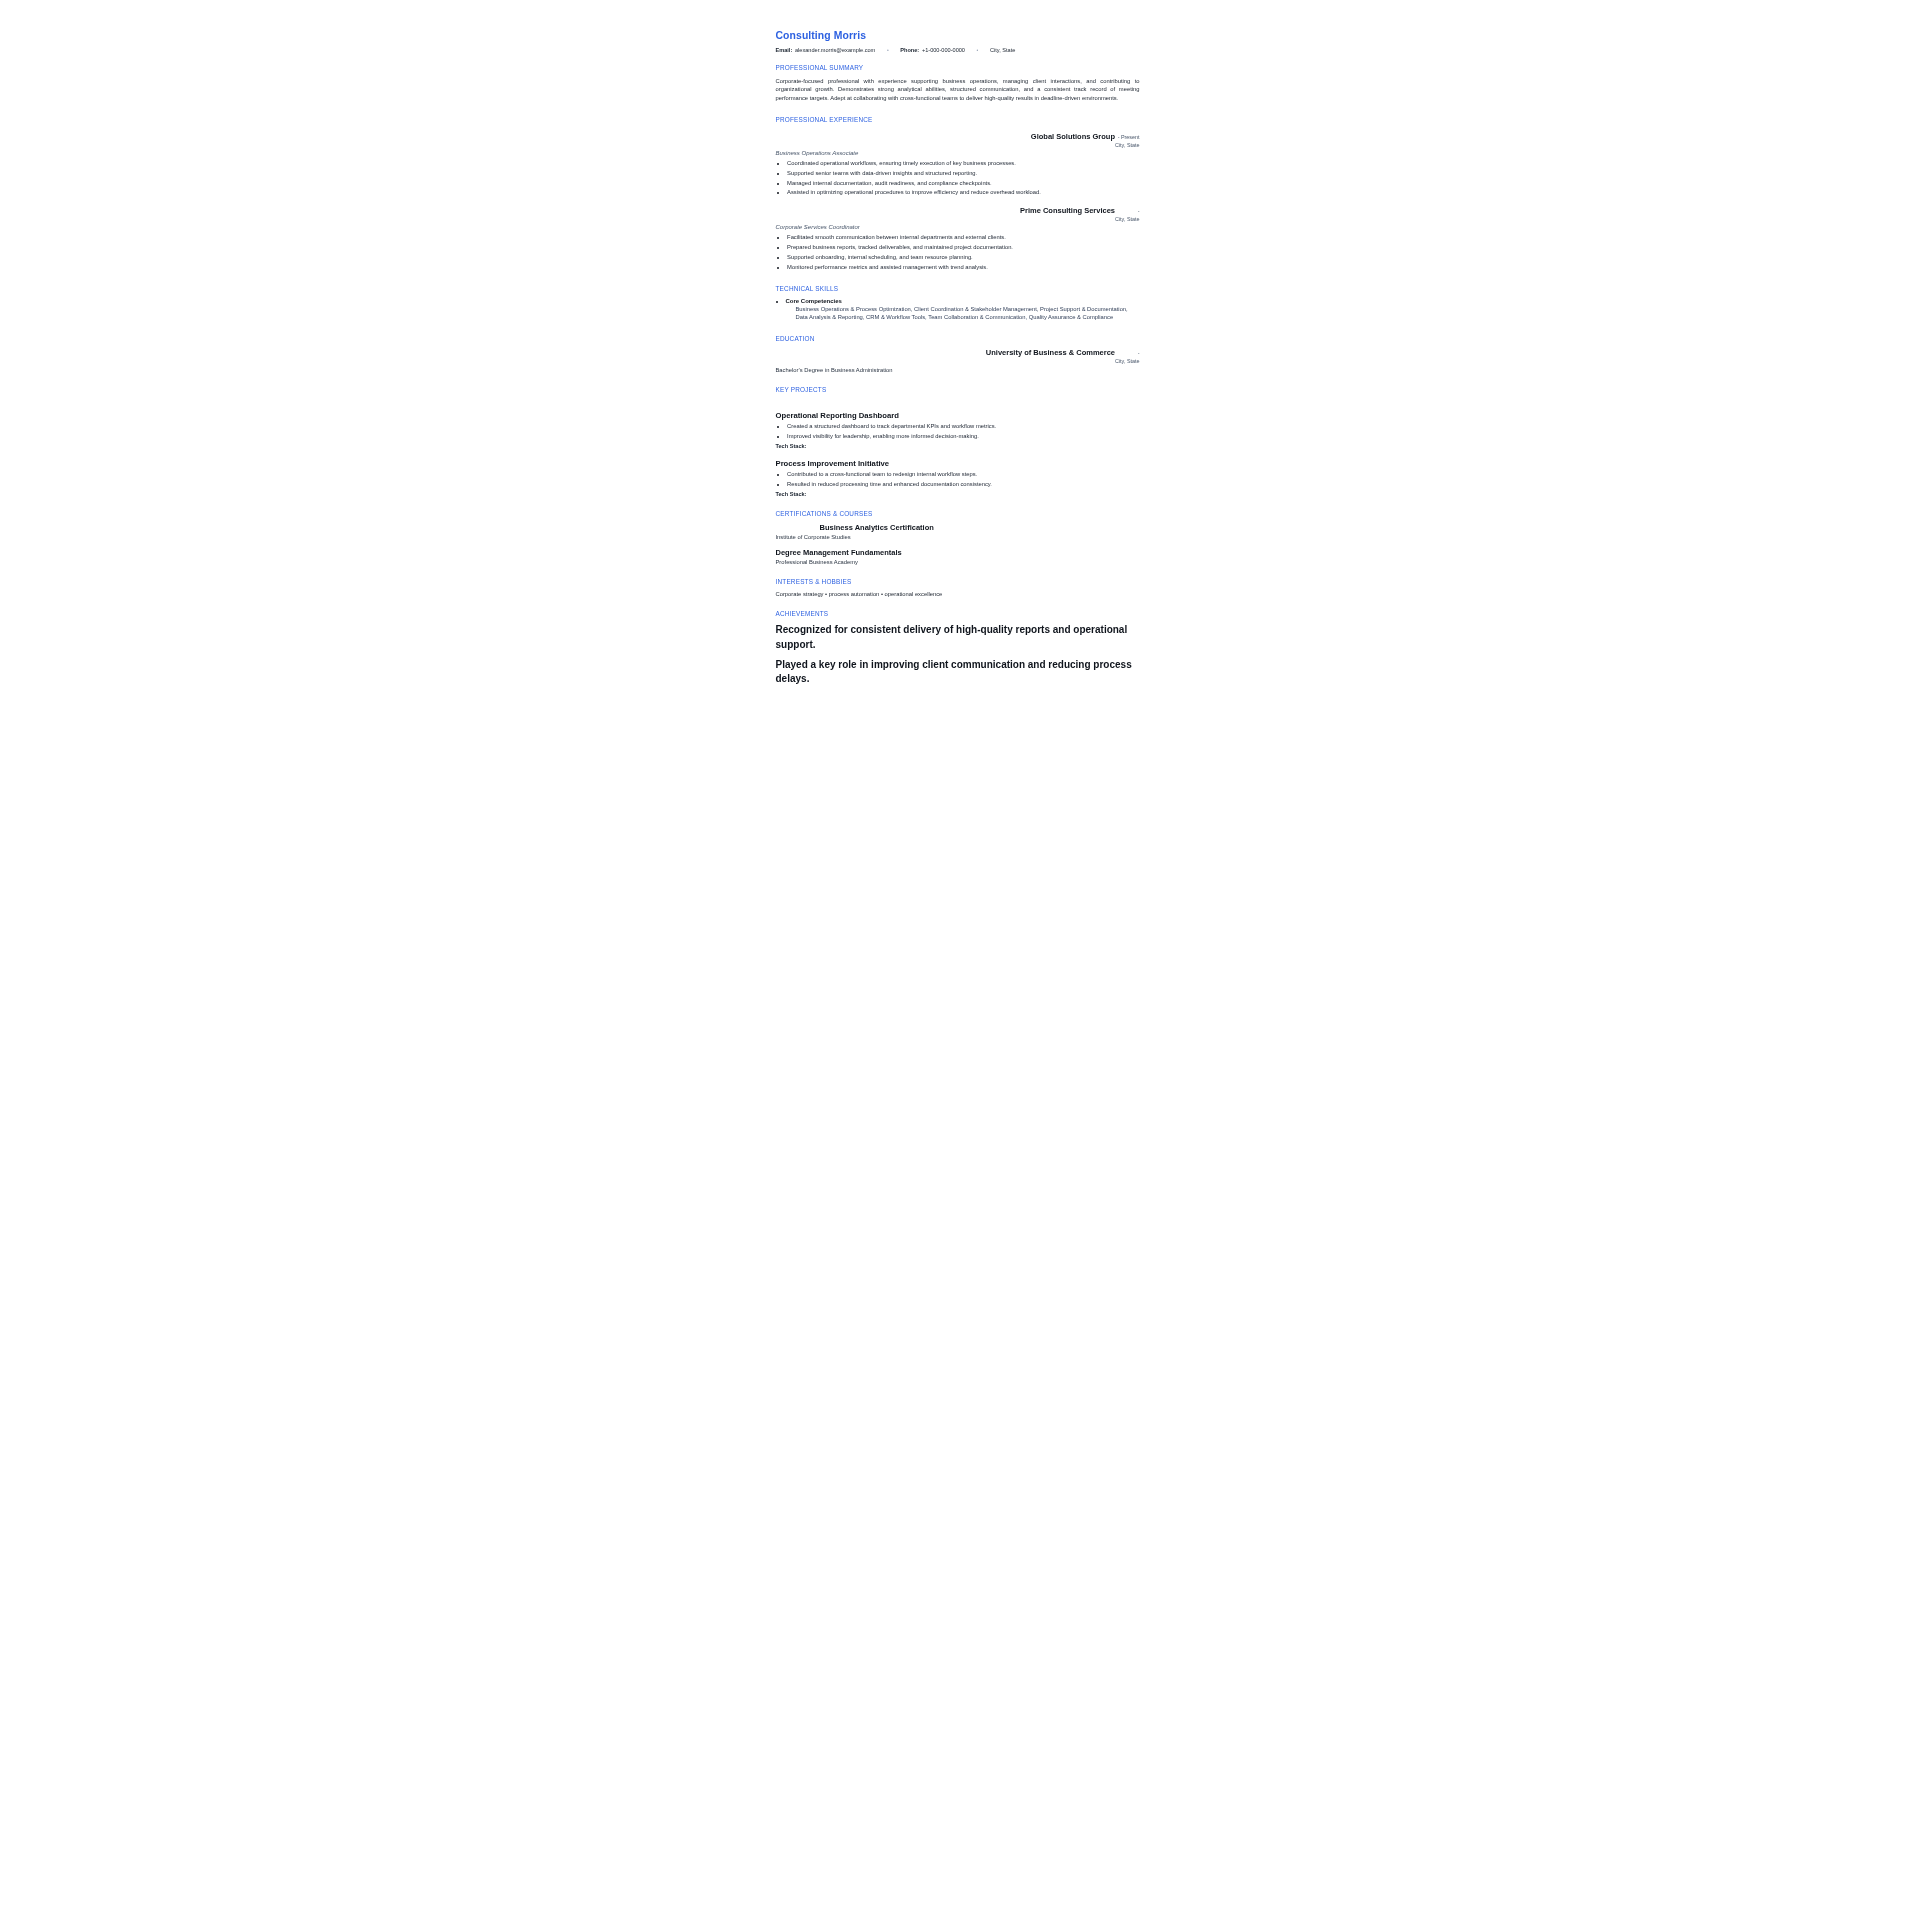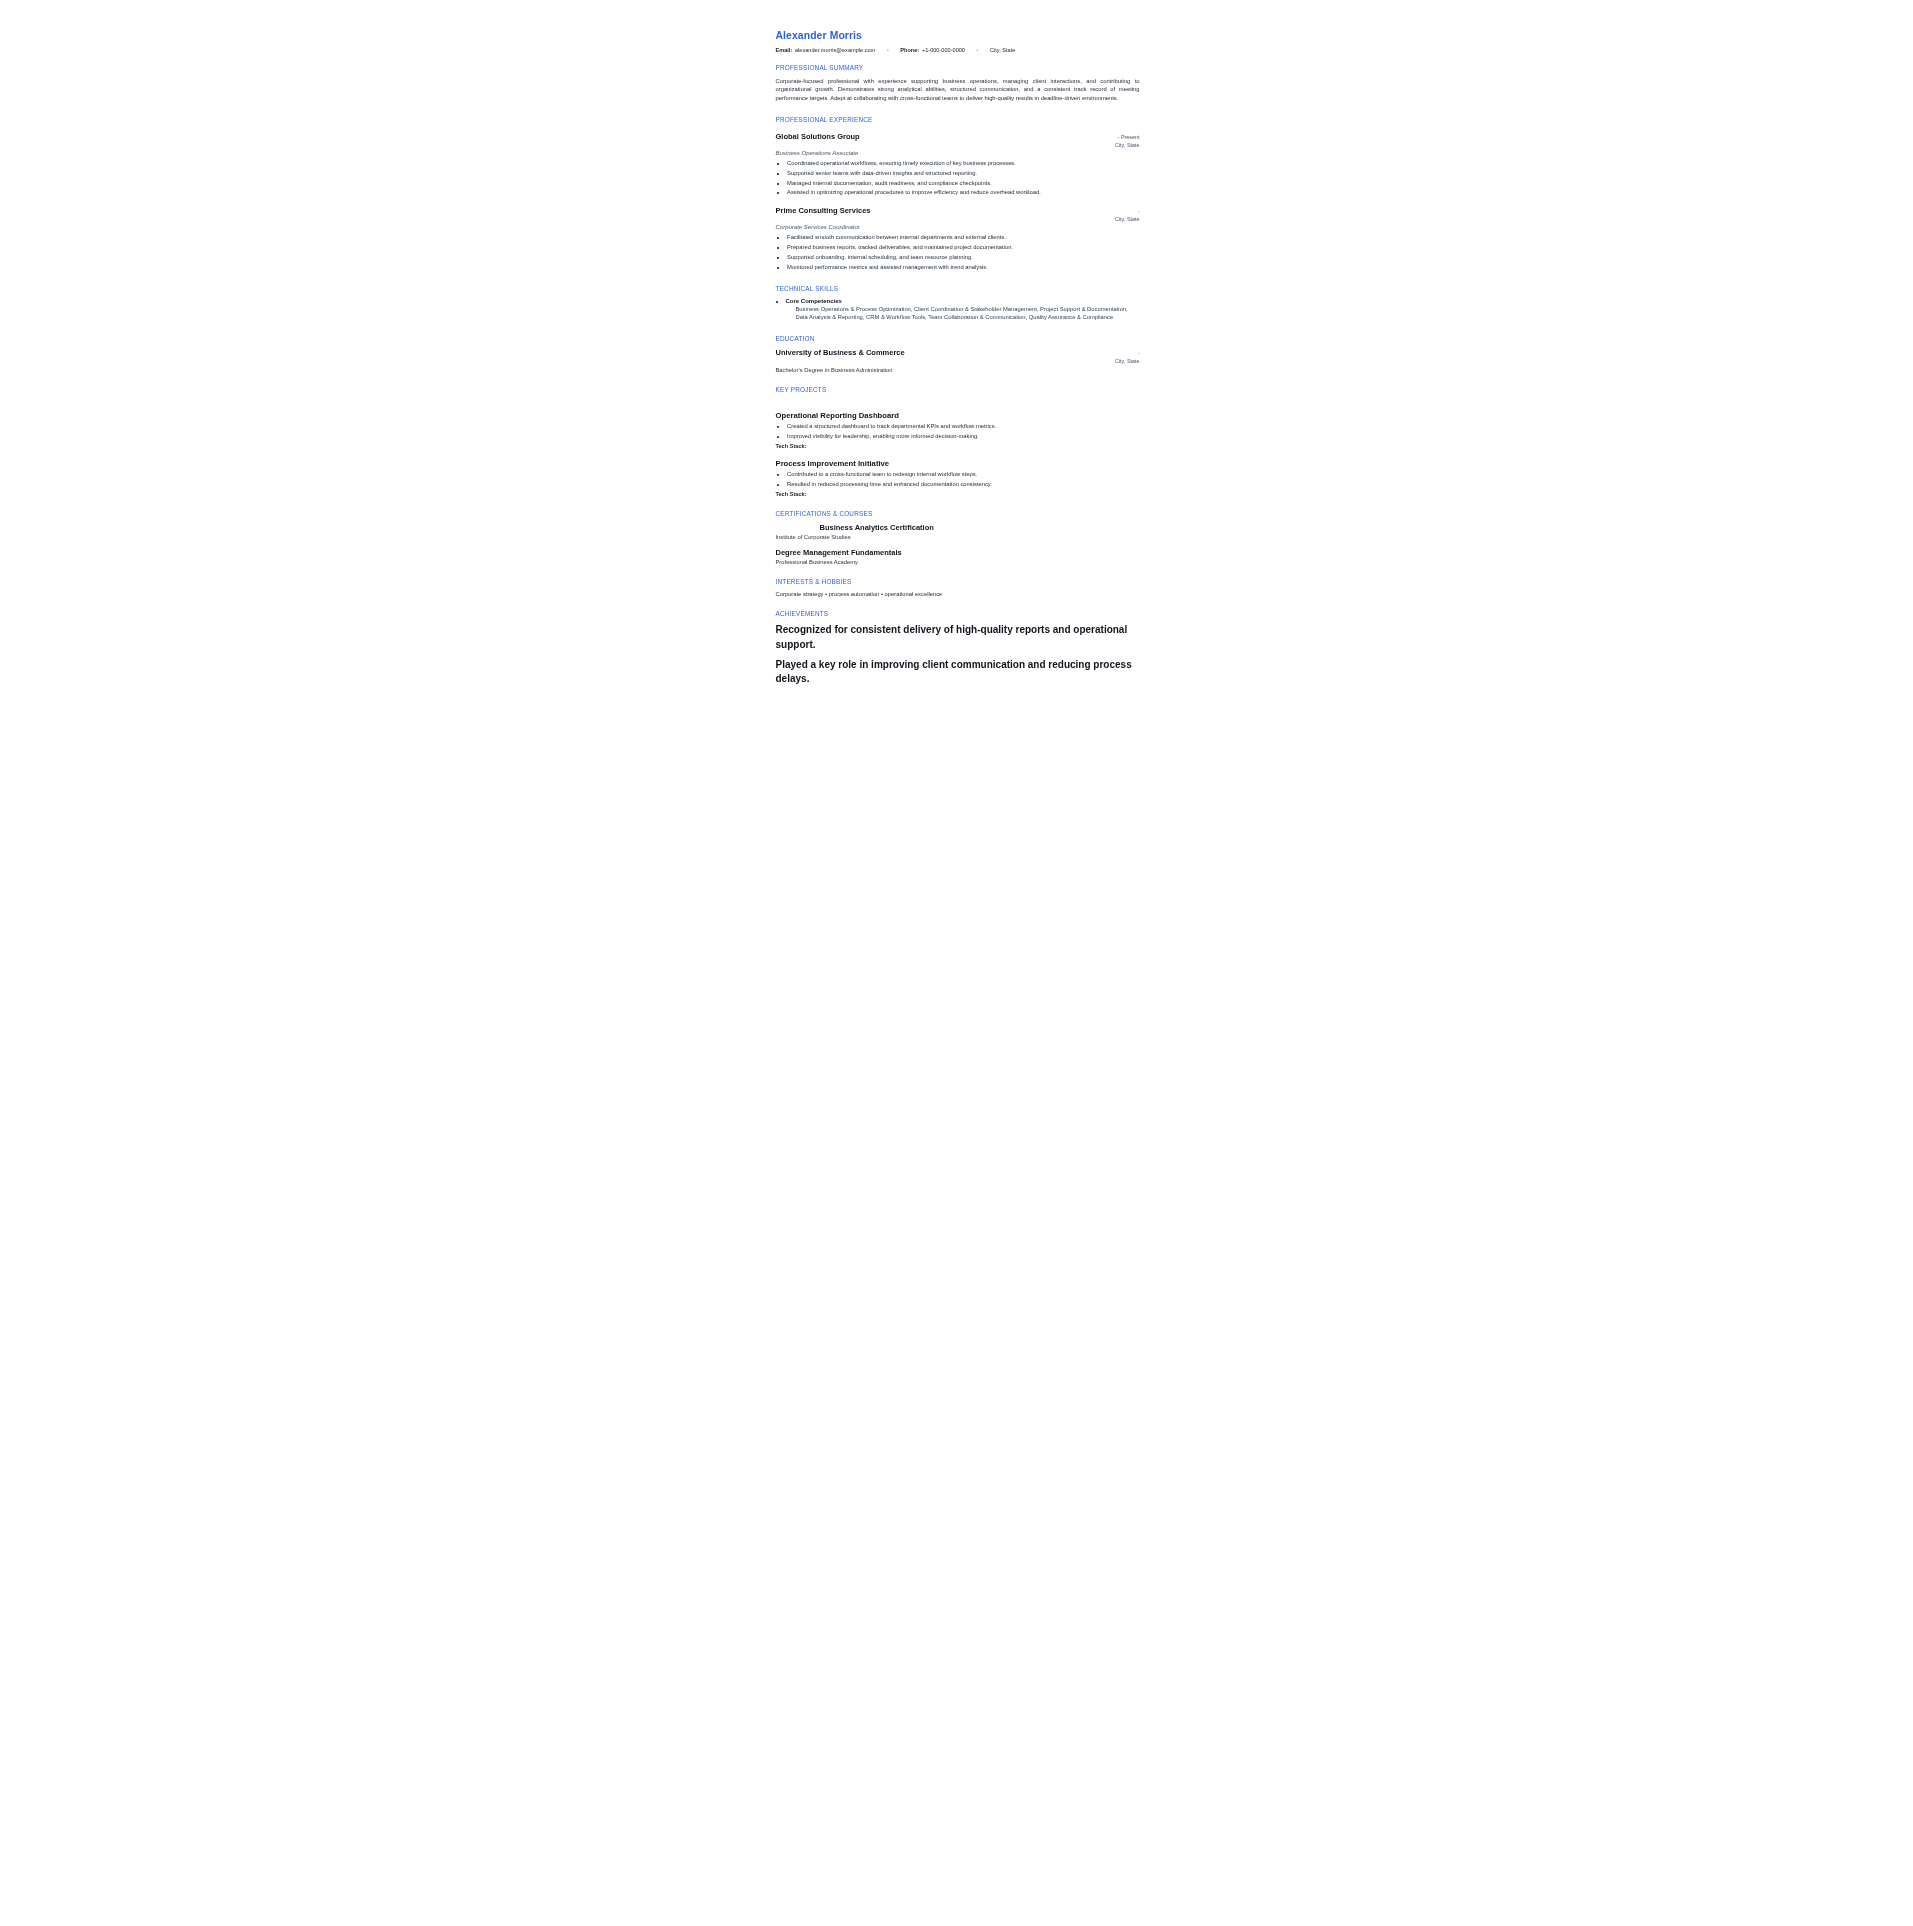"Alexander Morris" h1.name { text: Alexander -> Consulting }
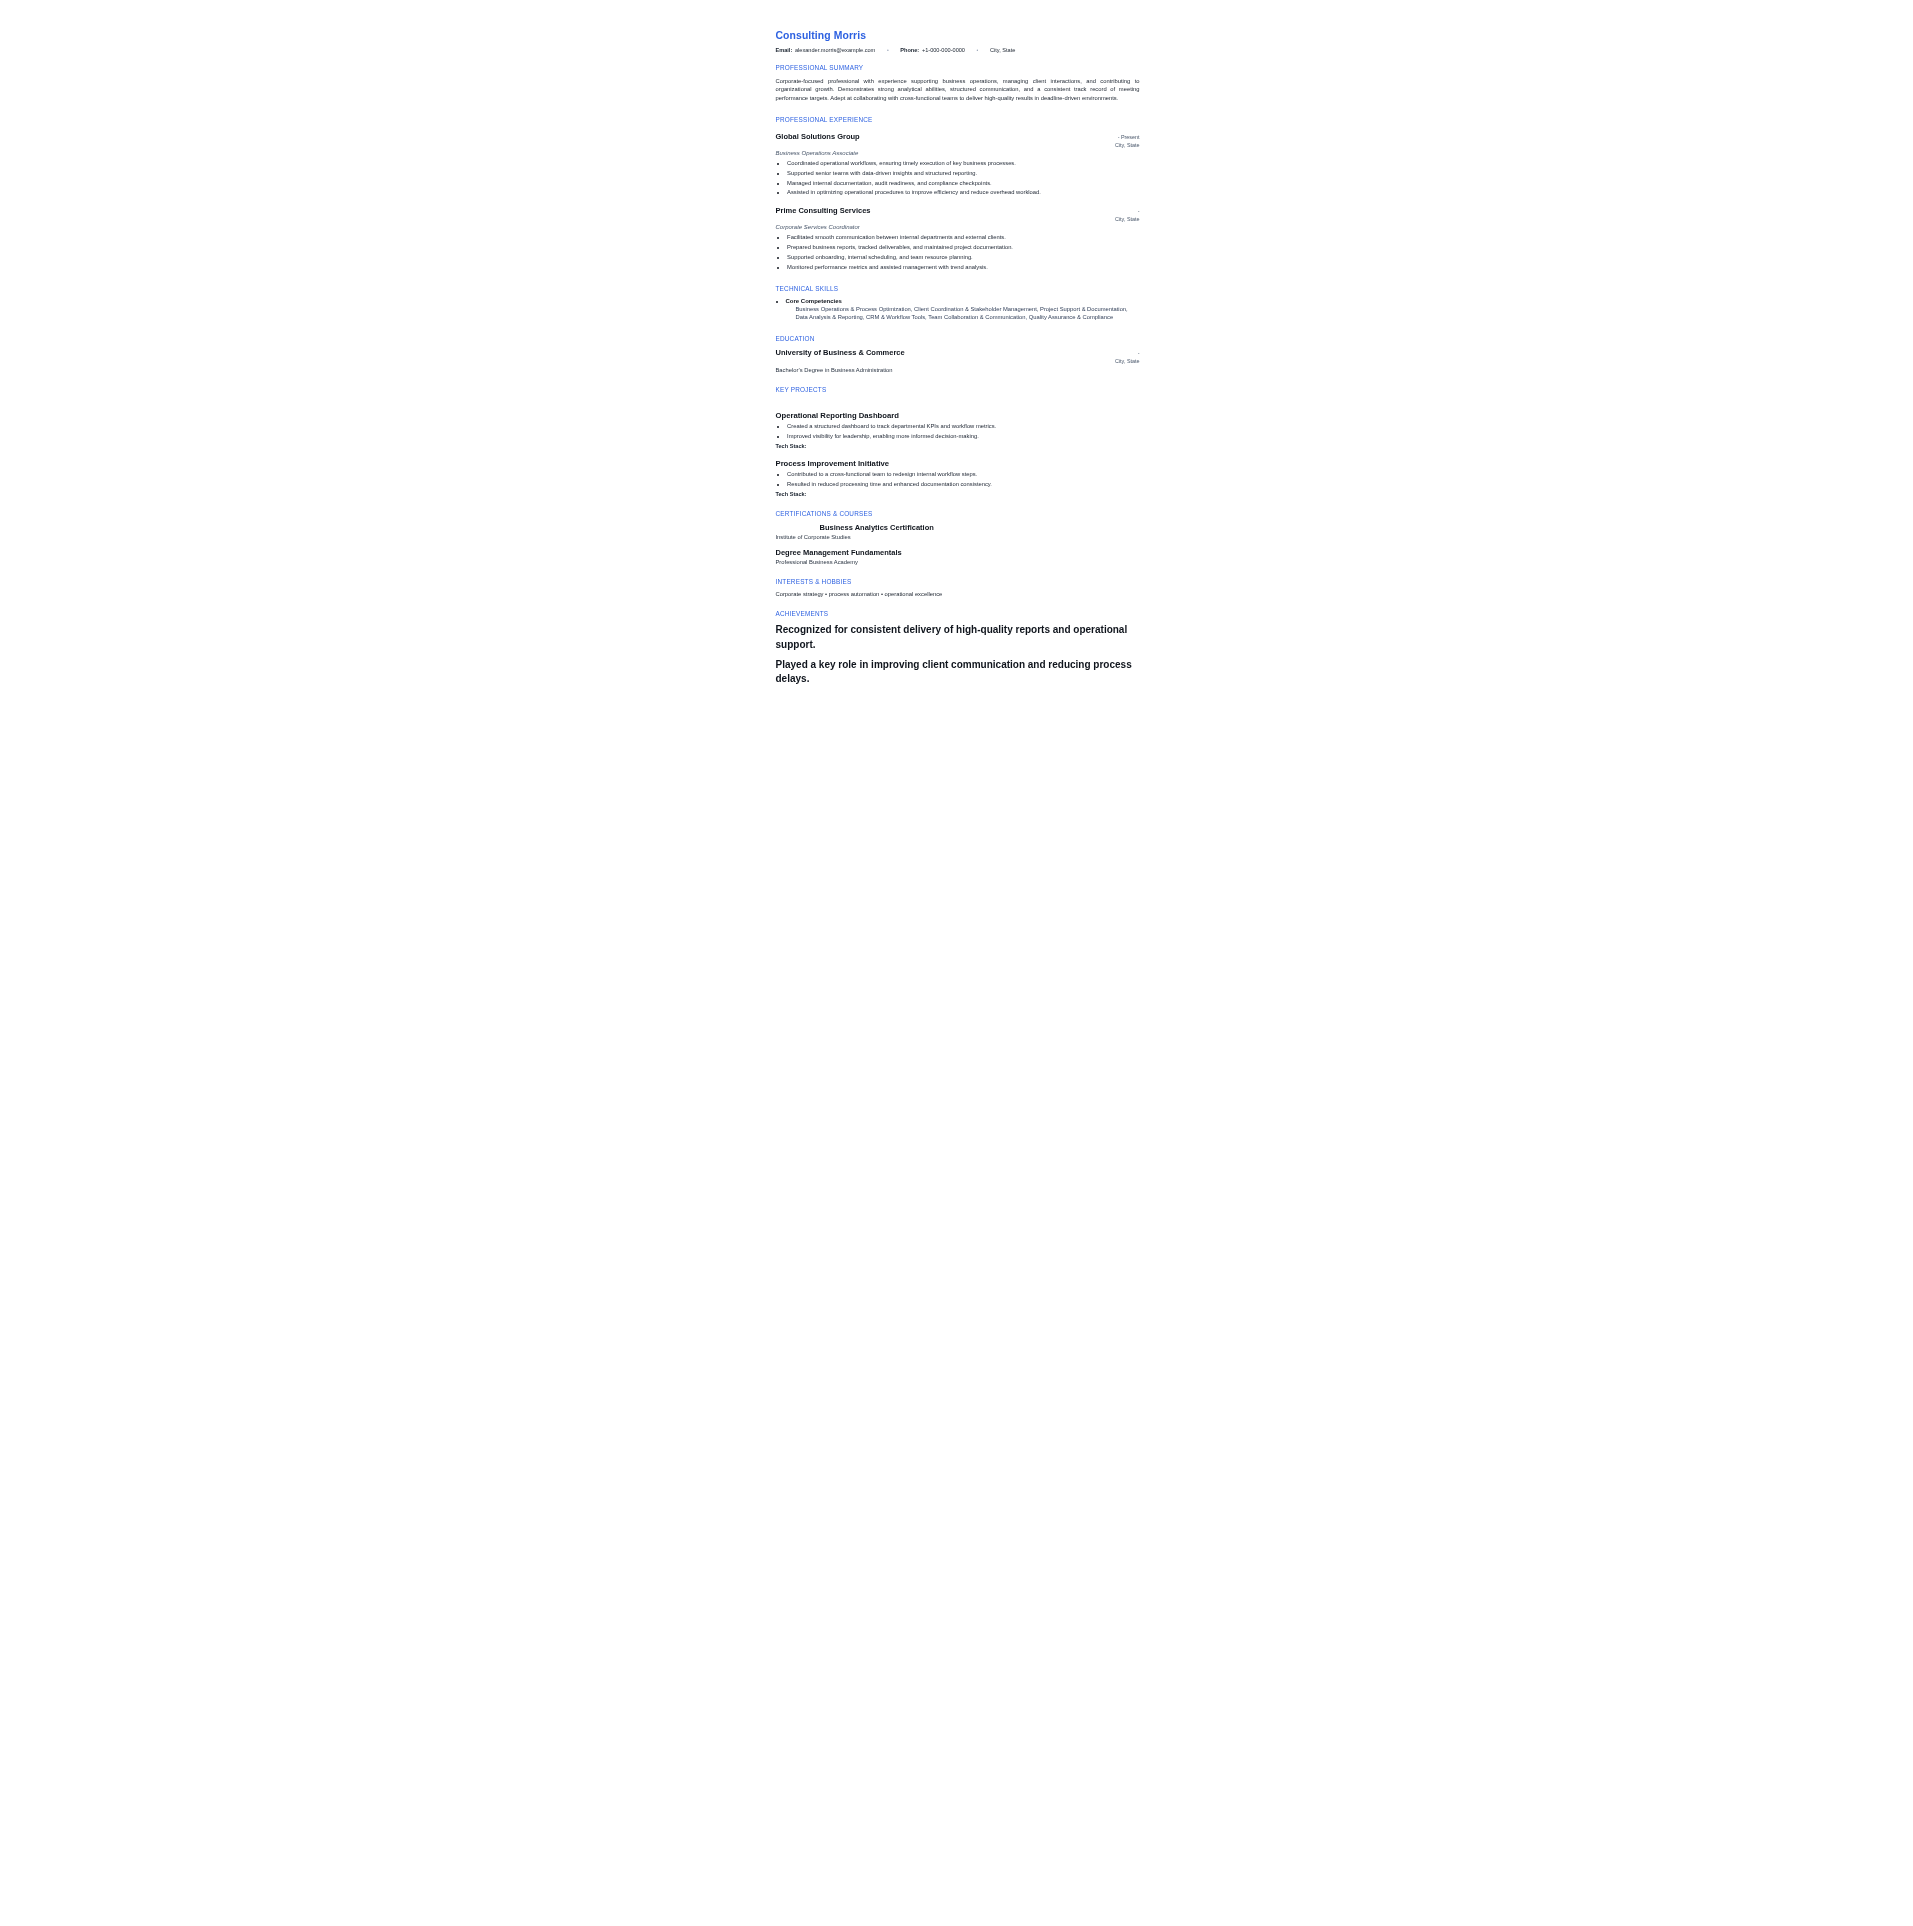"Global Solutions Group" .jobrow { gap: 44px -> none; justify-content: space-between -> flex-end }
